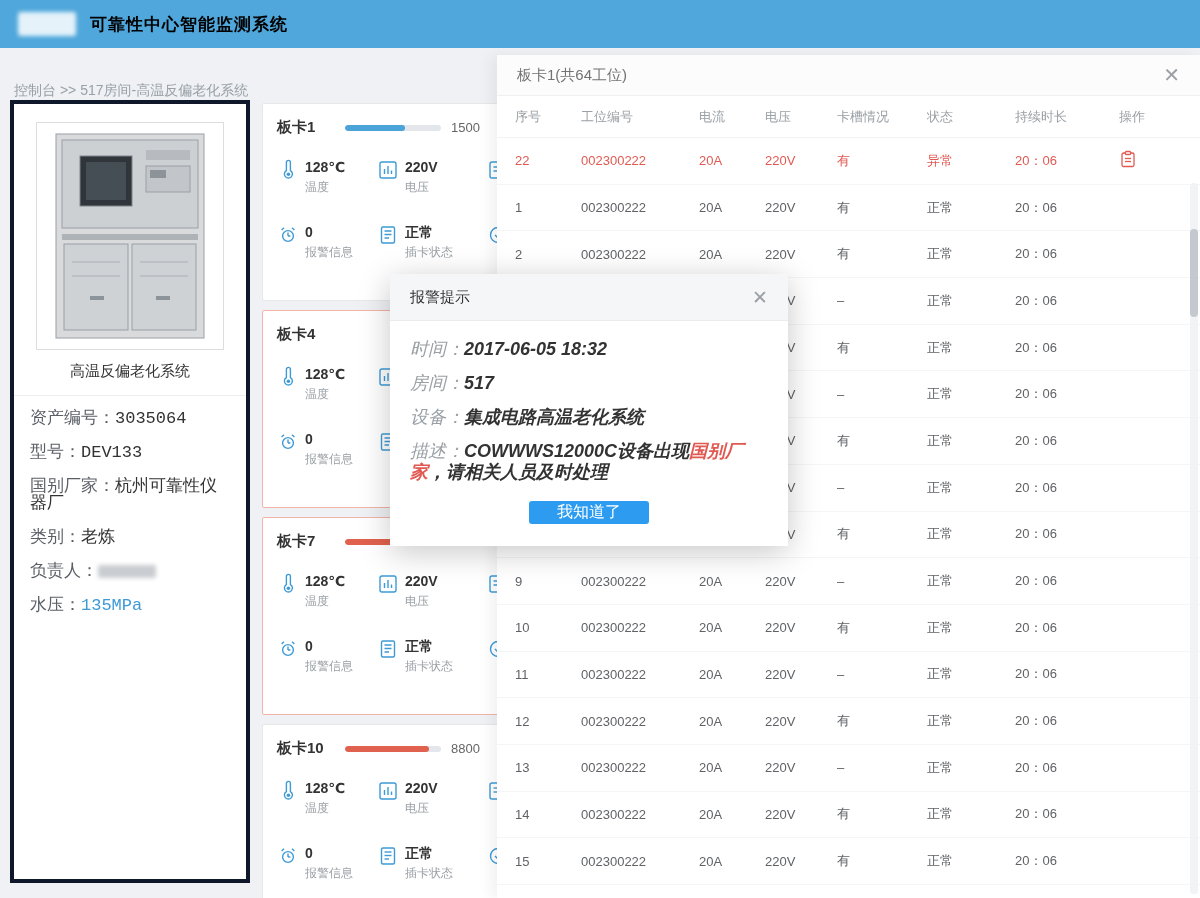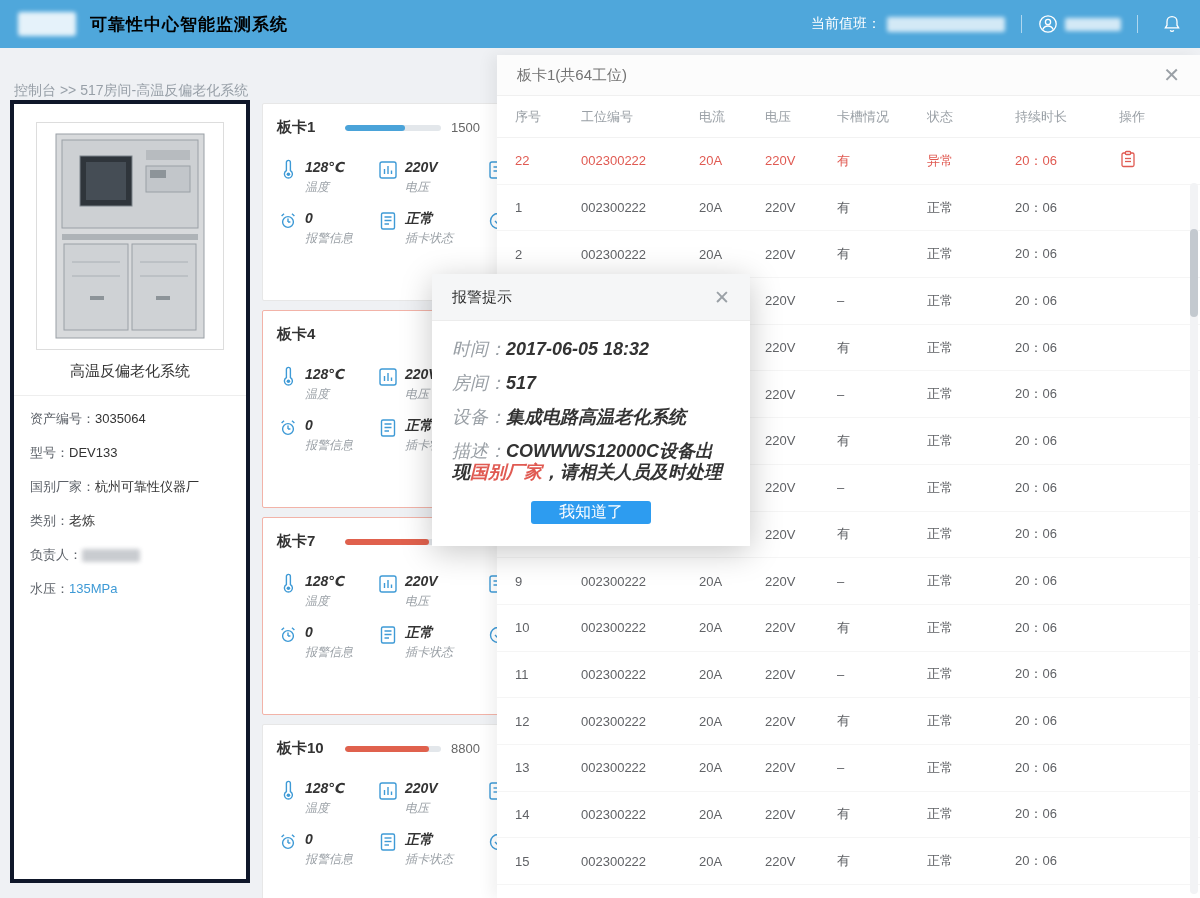"当前值班：" div.header-right { html: <div> <span>当前值班：</span> <span></span> <span></span> <span> <svg> <circle></circle> <circle></circle> <path></path> </svg> </span> <span></span> <span></span> <span> <svg> <path></path> <path></path> </svg> </span> </div> -> none }
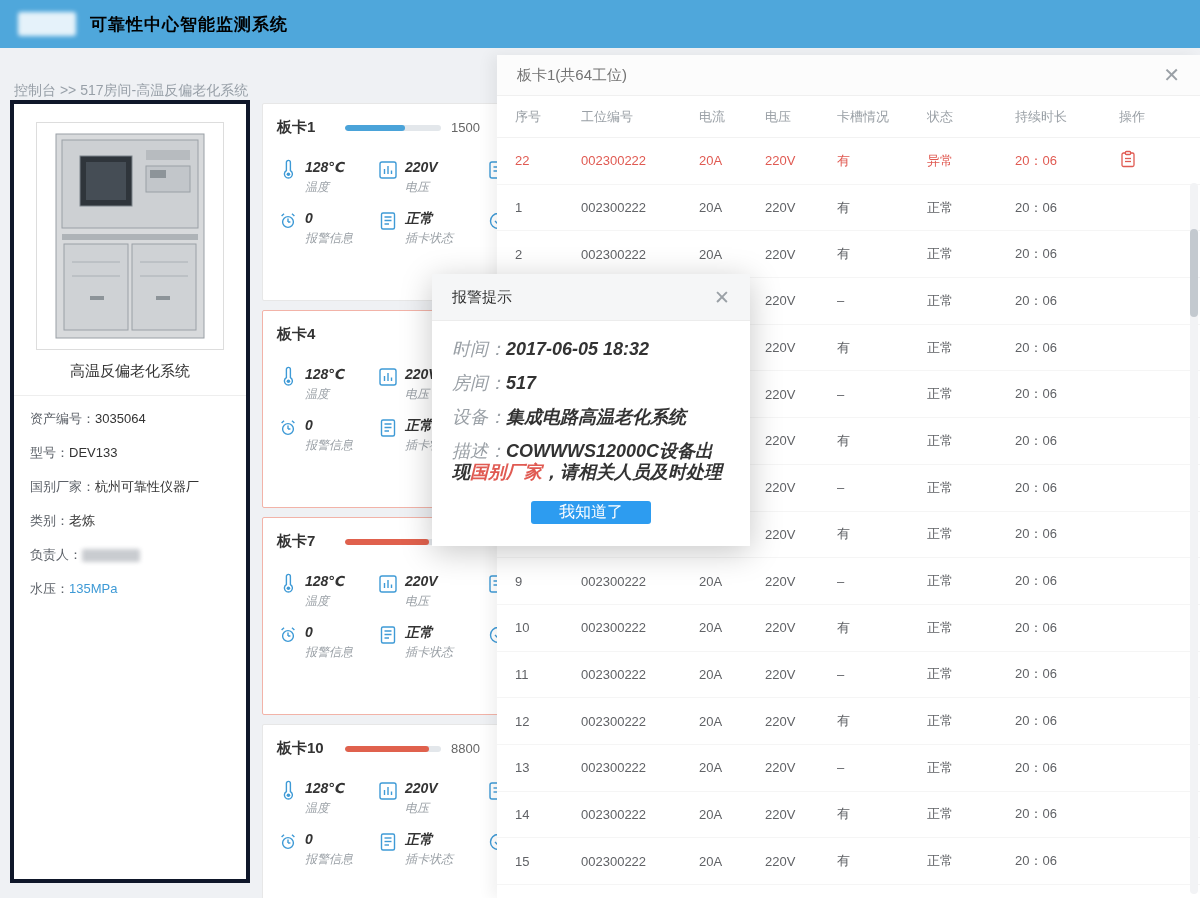"128℃" .stat-grid { font-style: italic -> none; row-gap: 14px -> 28px }
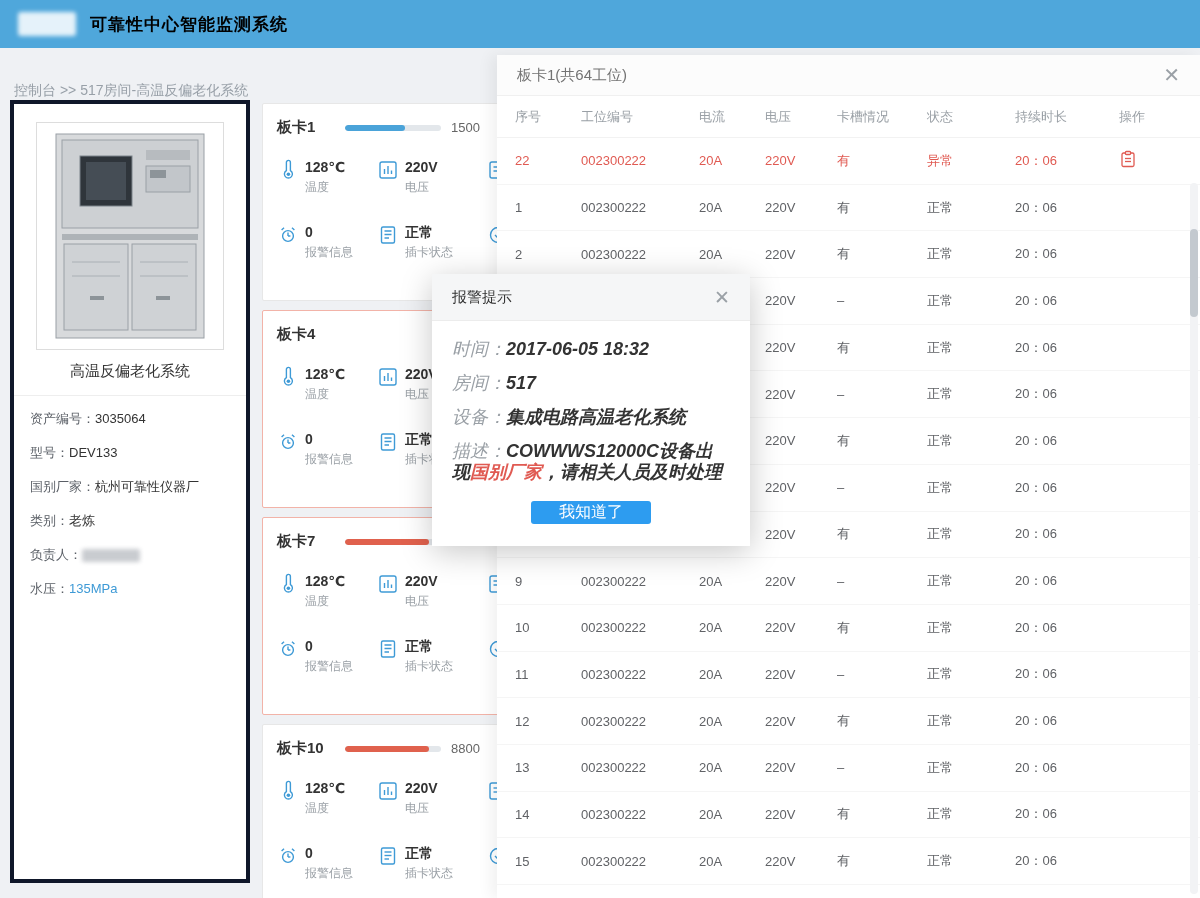"报警提示" .modal { margin-left: 42px -> none; width: 318px -> 398px }
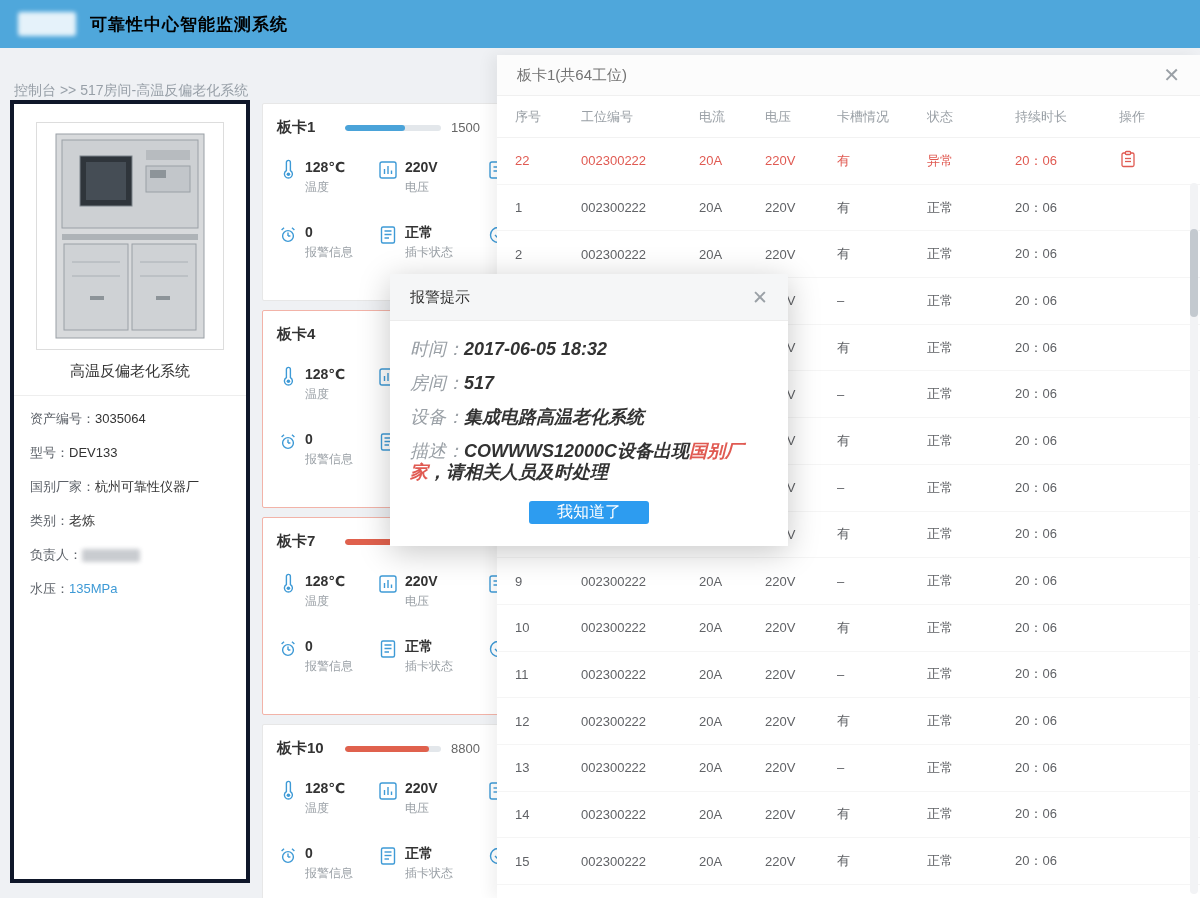"资产编号：3035064" .detail-row { font-family: none -> Liberation Mono, monospace; font-size: 13px -> 17px }
